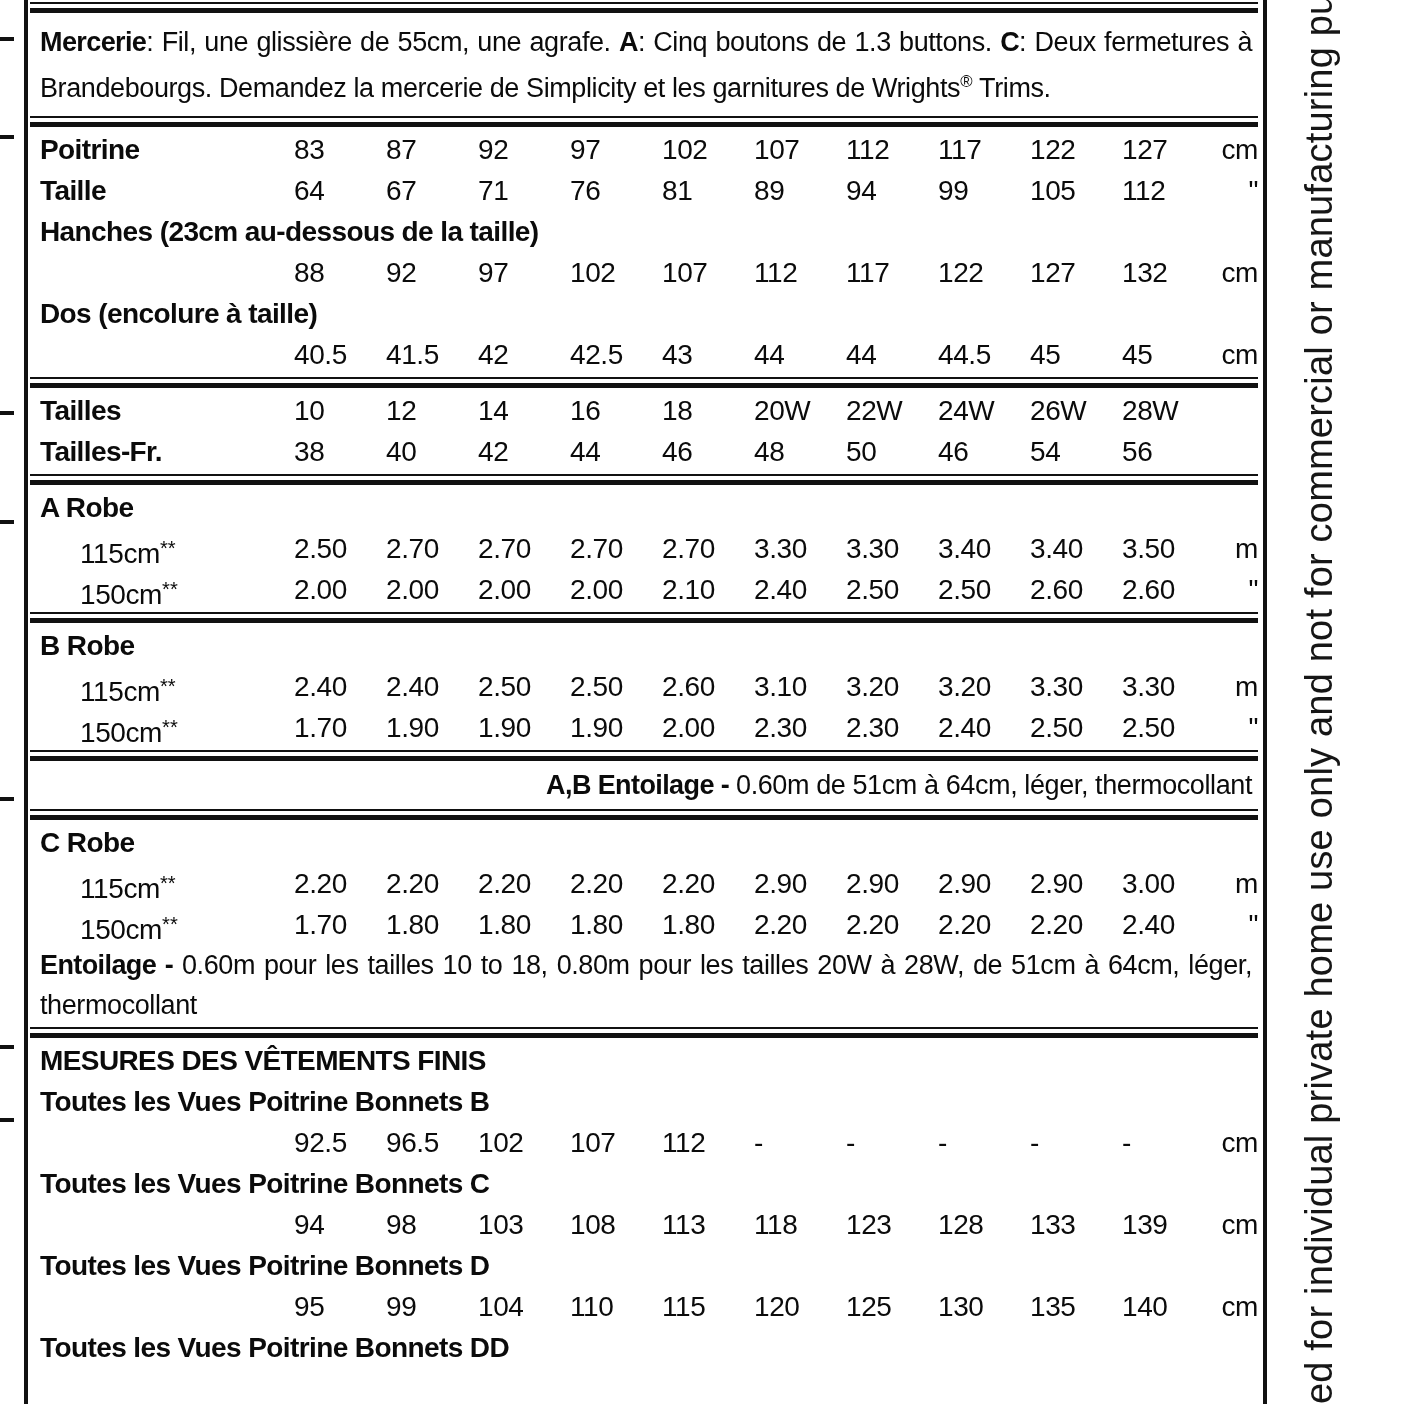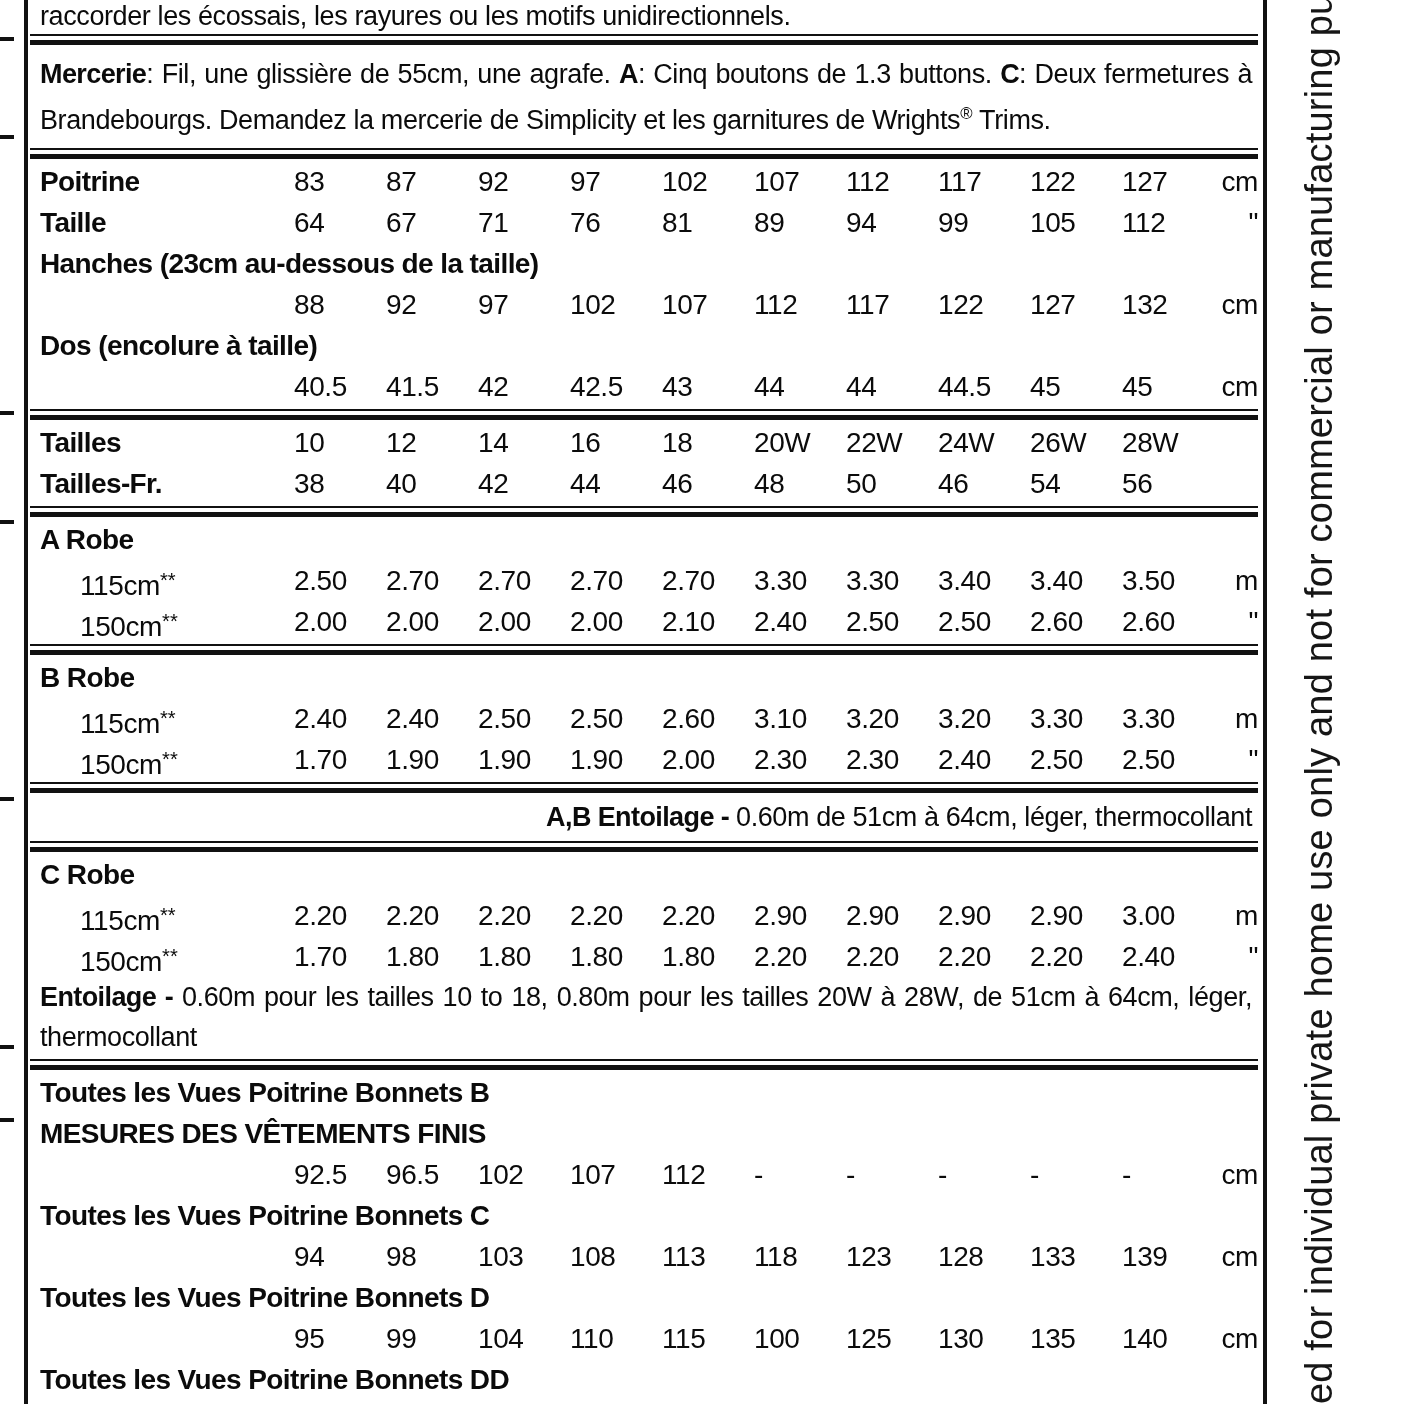"raccorder les écossais, les rayures" div.section { html: <div> <div><span>raccorder les écossais, les rayures ou les motifs unidirectionnels.</span></div> </div> -> none }
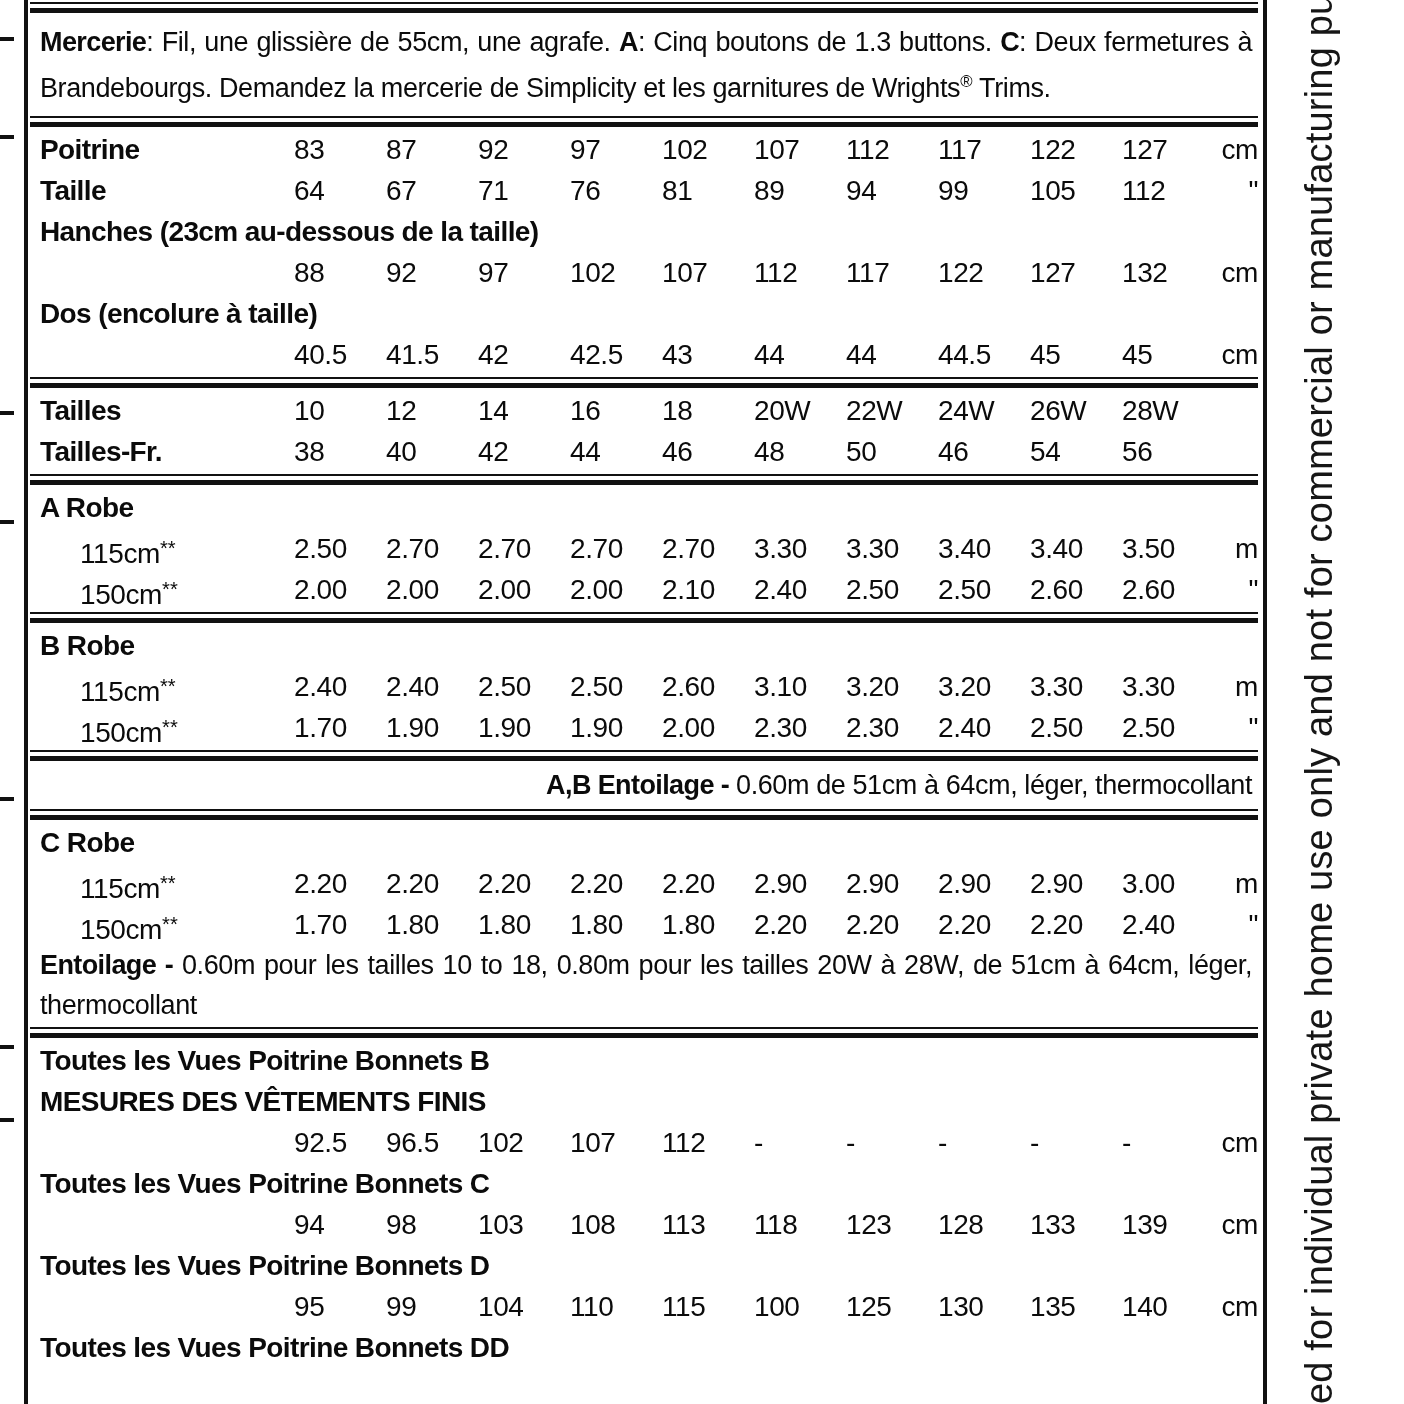"Toutes les Vues Poitrine Bonnets B" div.hrow { order: before "MESURES DES VÊTEMENTS FINIS" -> after "MESURES DES VÊTEMENTS FINIS" }
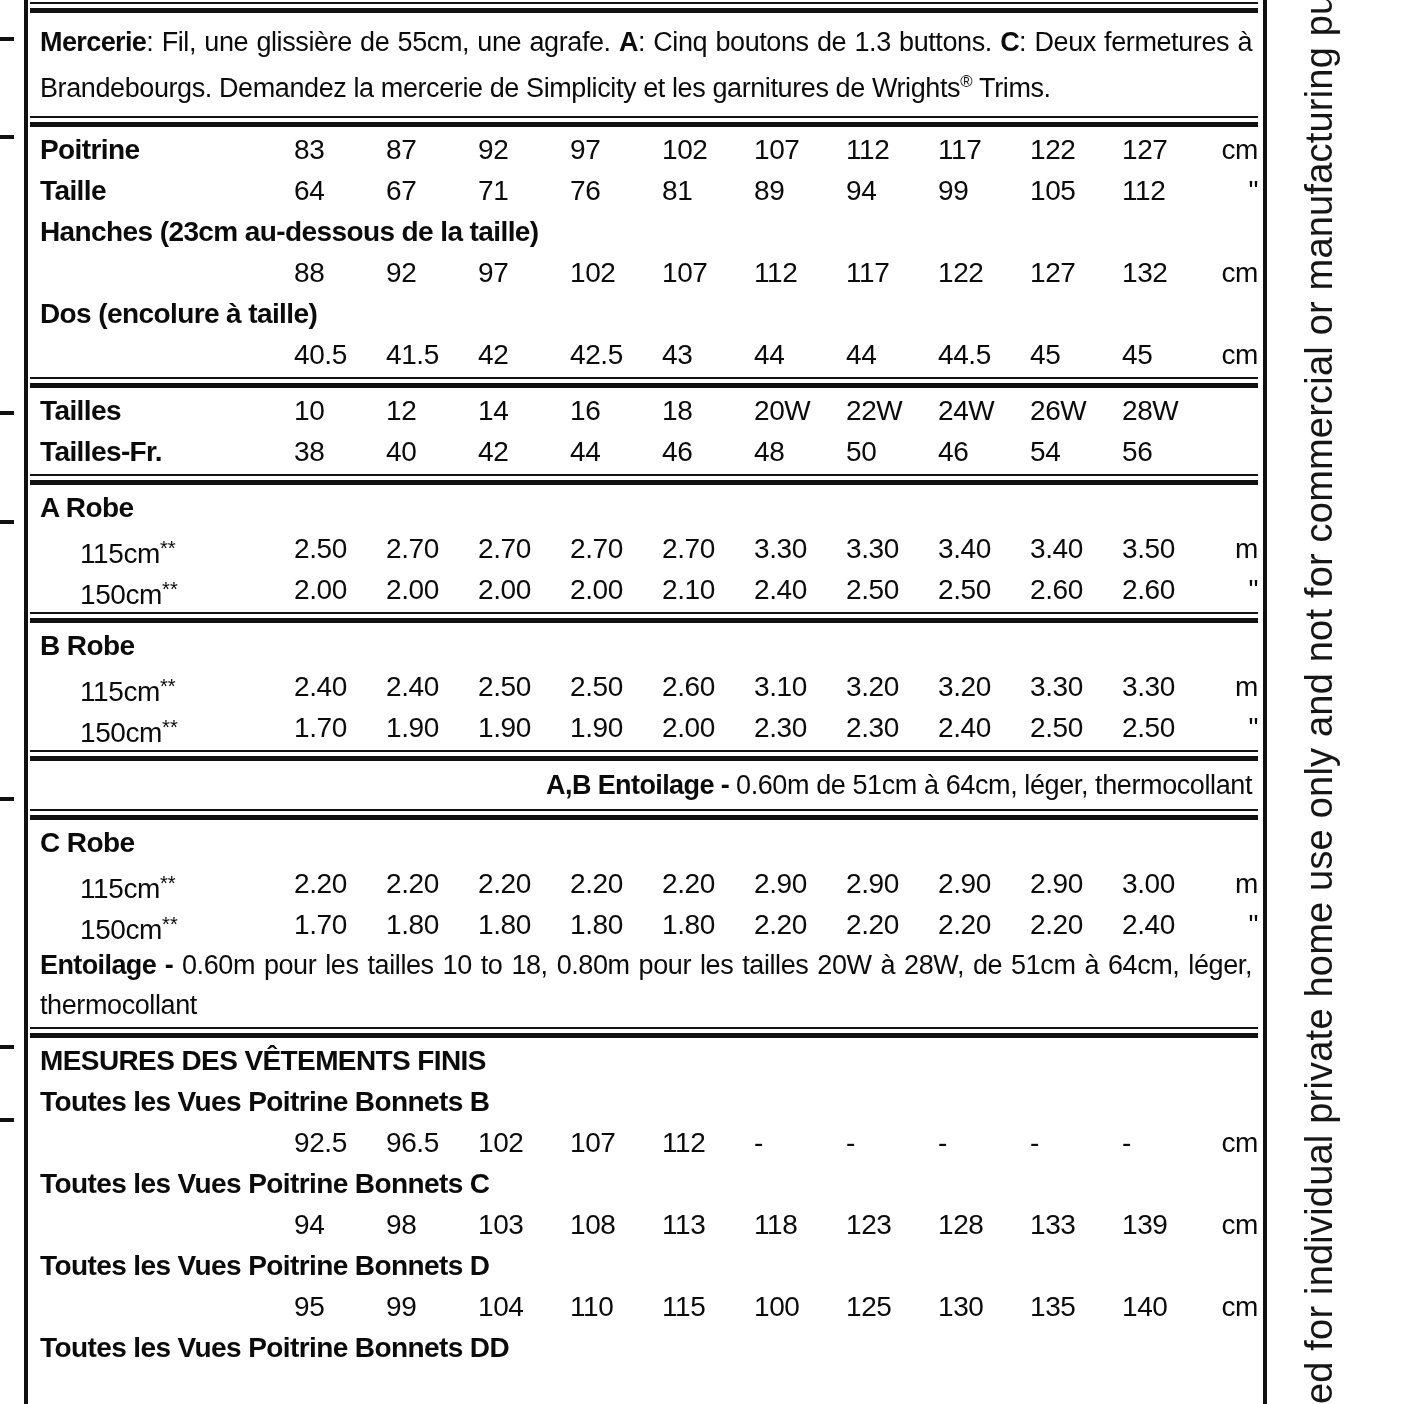"100" span.val { text: 100 -> 120 }
